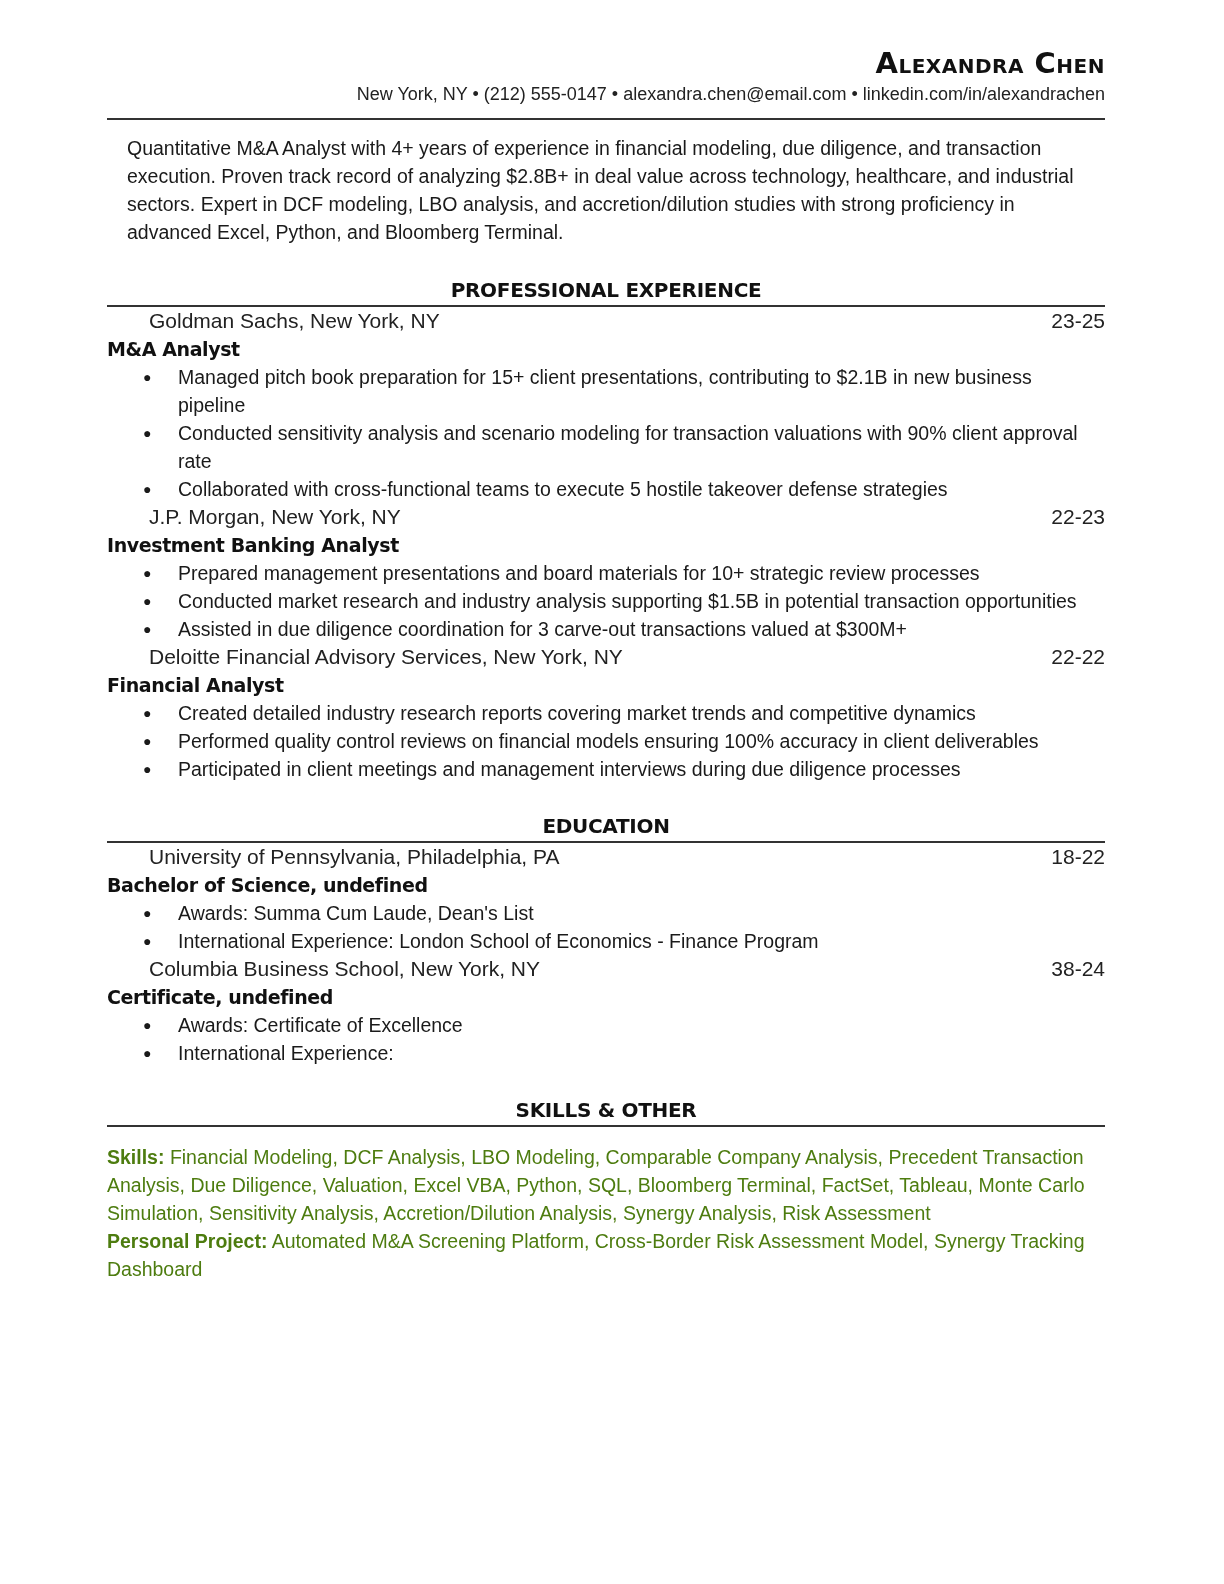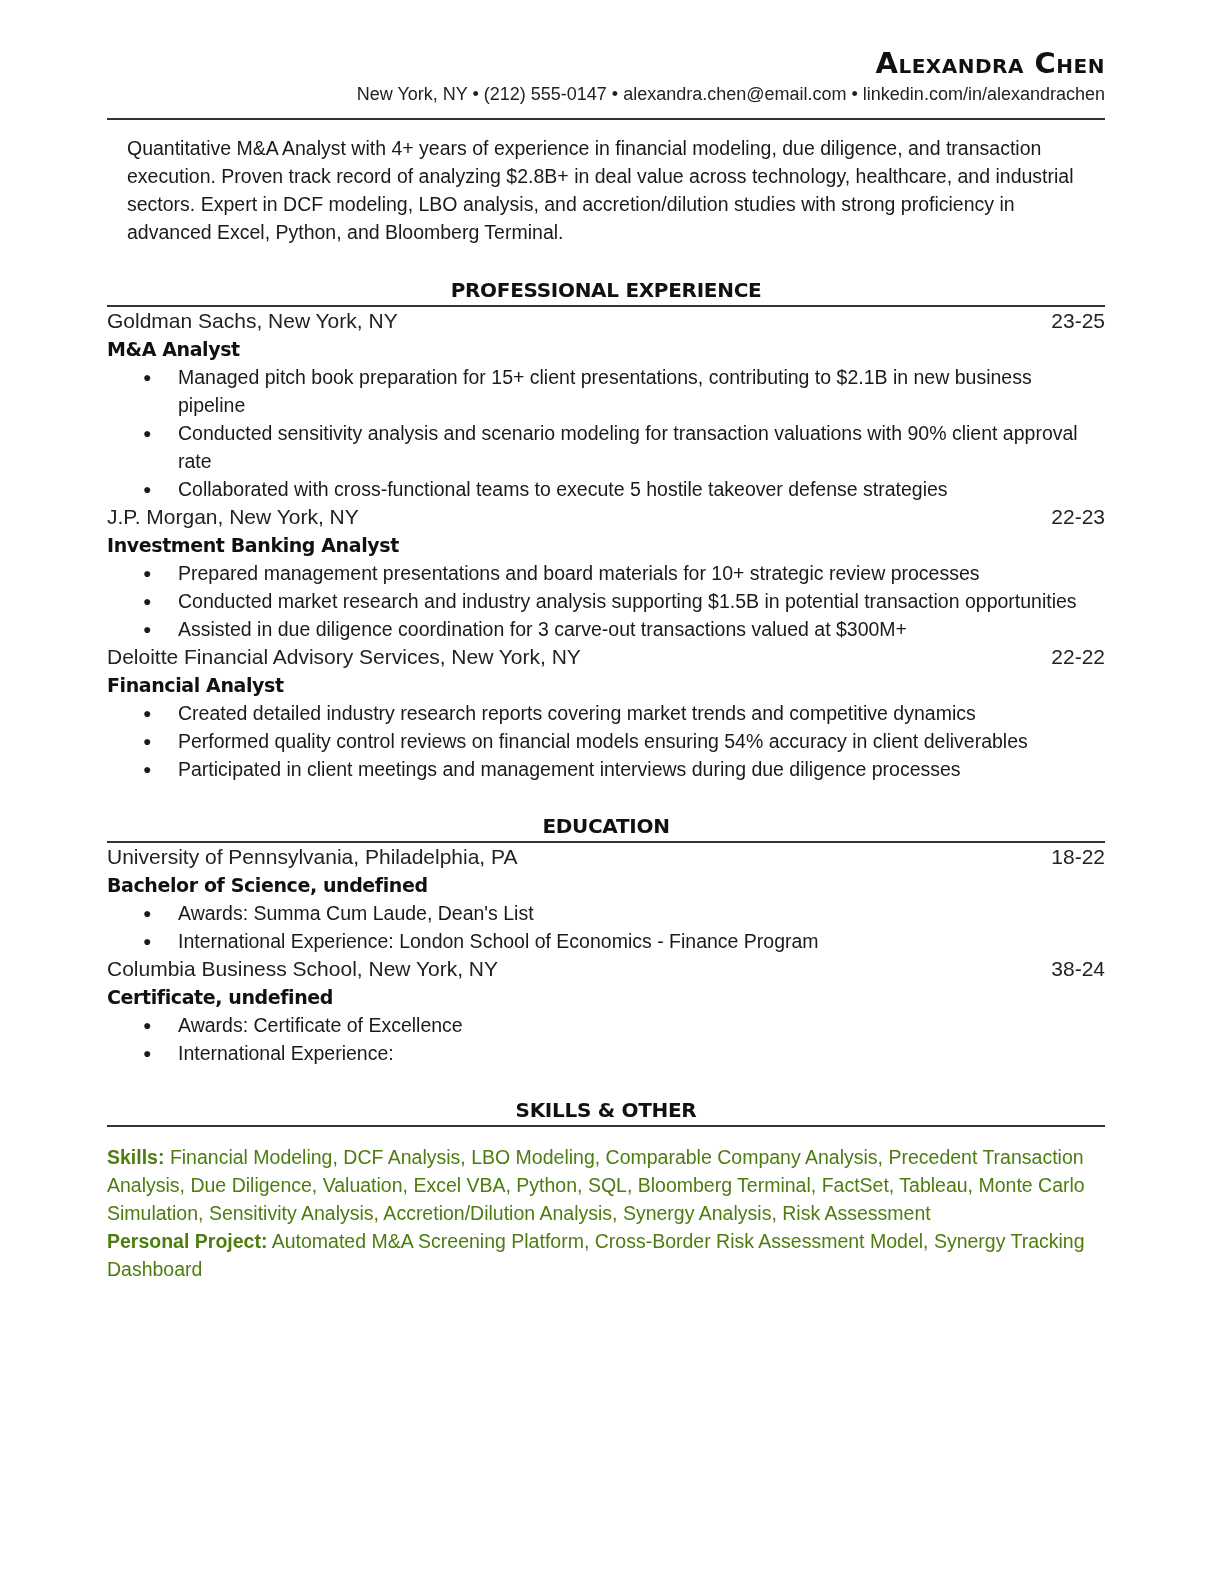"Goldman Sachs, New York, NY" .entry-head .org { margin-left: none -> 42px }
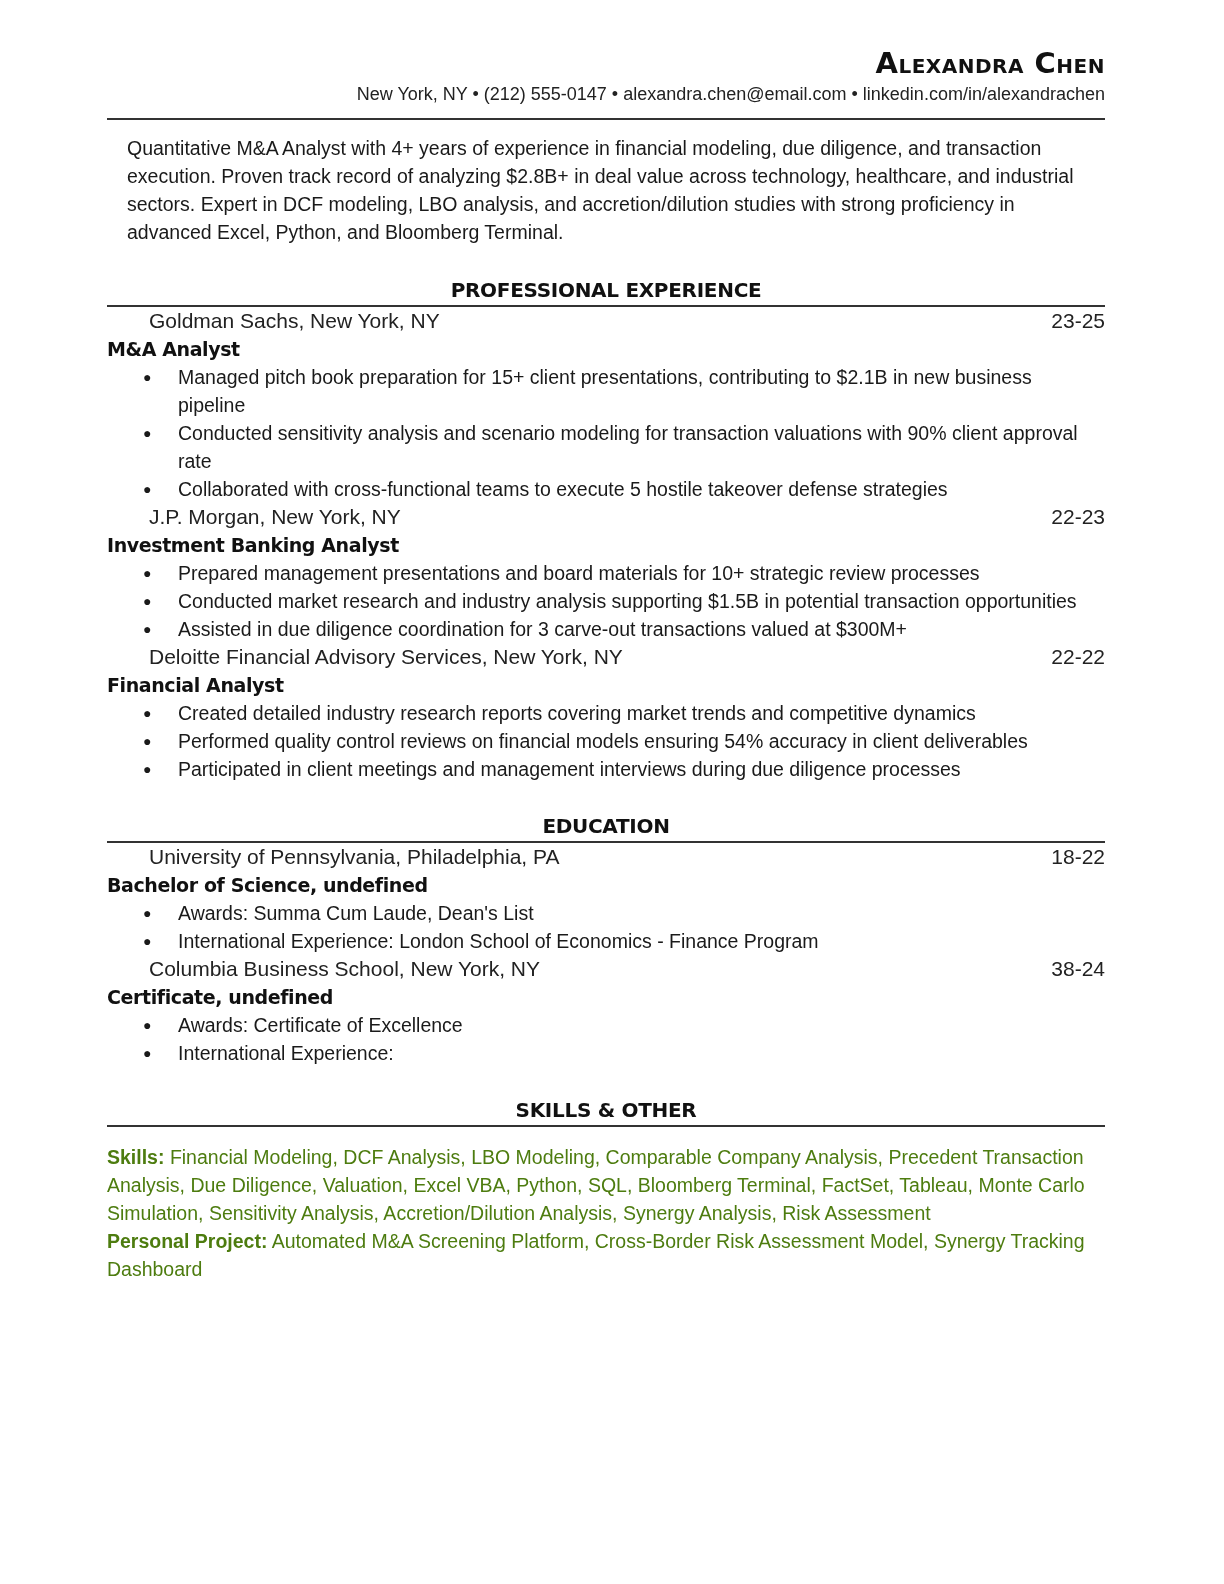"Performed quality control reviews on" span { text: 54% -> 100% }
